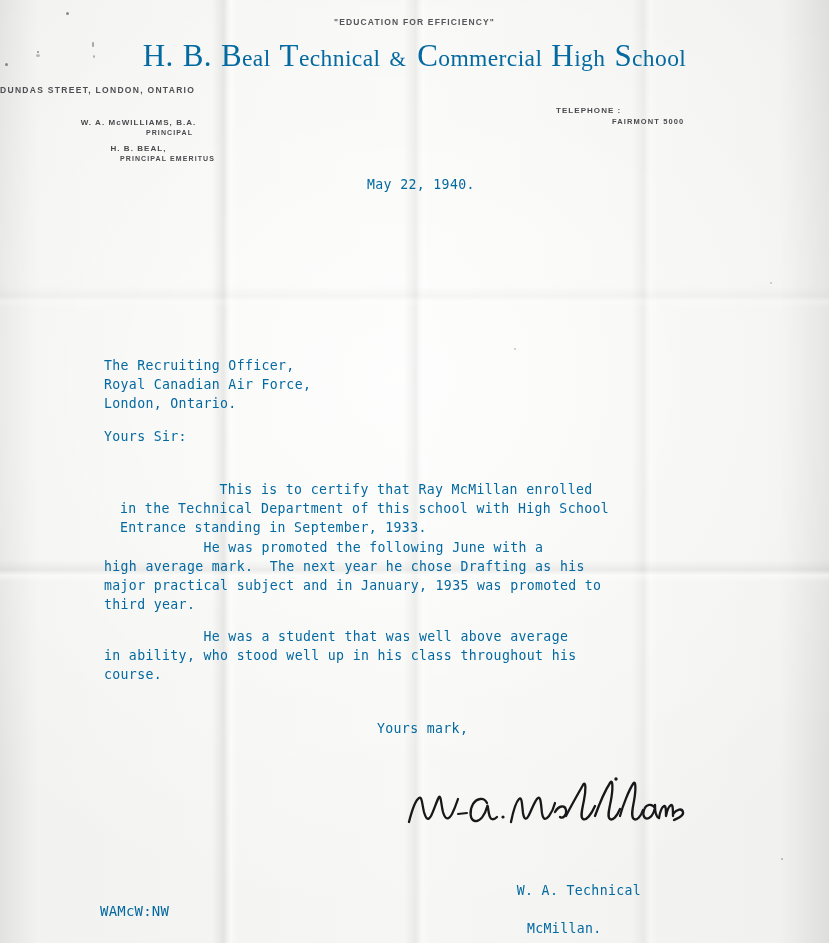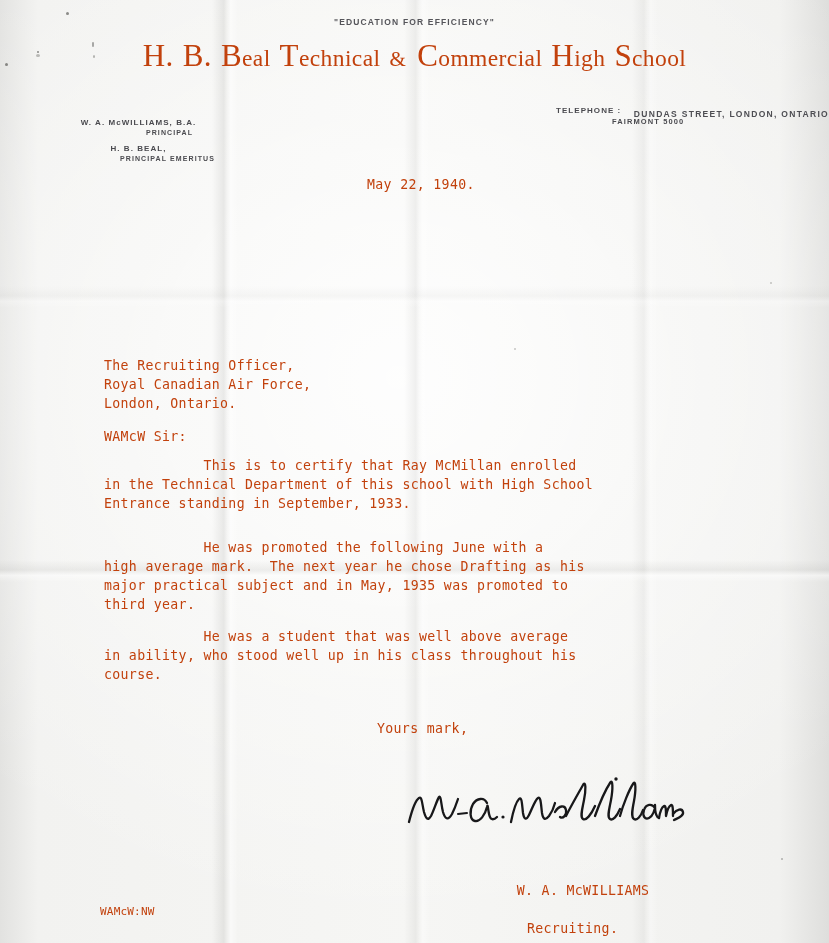"H. B. Beal Technical &" .school-name { color: #c2410c -> #0369a1 }
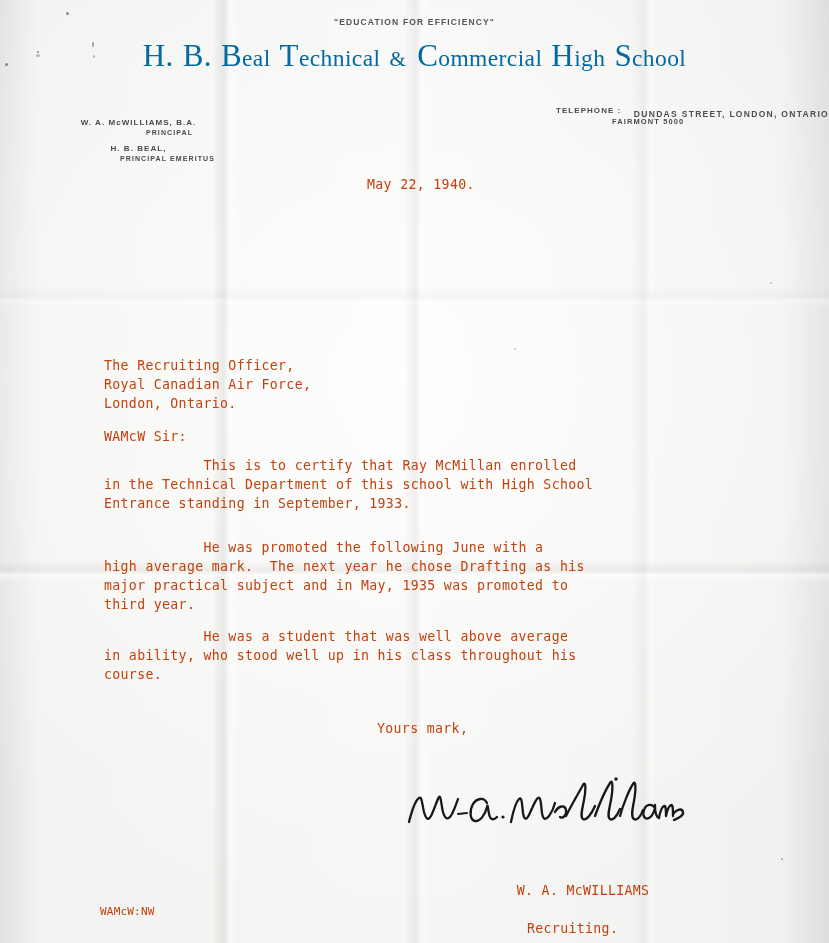"DUNDAS STREET, LONDON, ONTARIO" .address-line { margin-top: 24px -> none; text-align: right -> left }
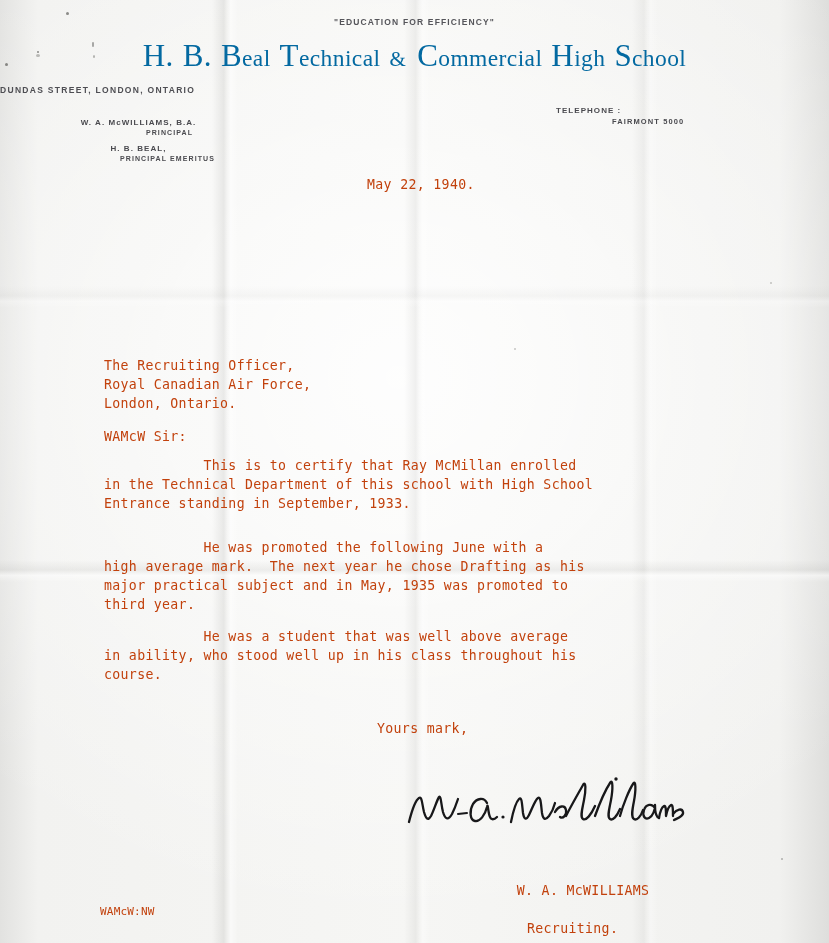"May 22, 1940." .tw { color: #c2410c -> #0369a1 }
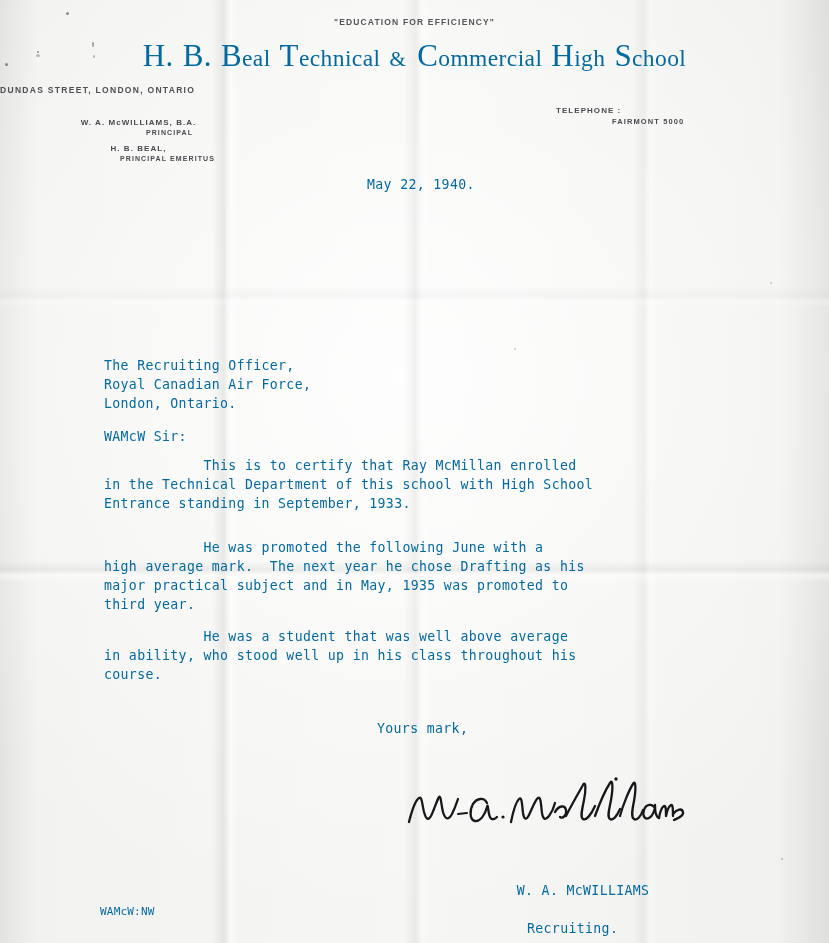"WAMcW Sir:" div.tw { text: WAMcW -> Yours }
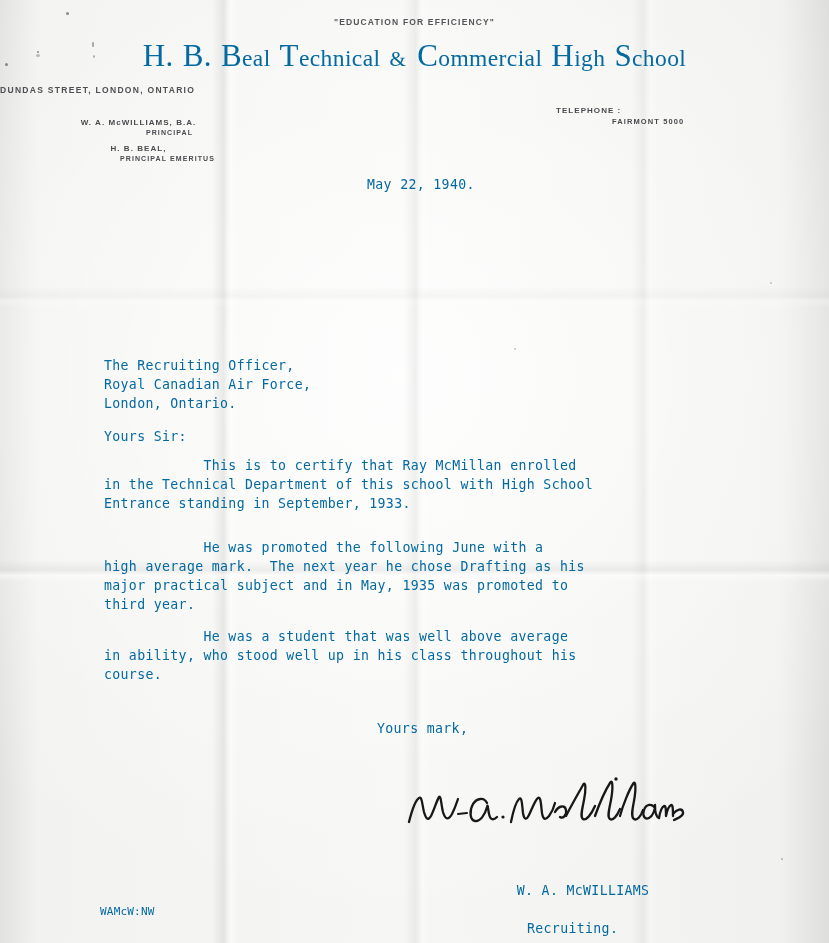"This is to certify that" .para.p1 { margin-left: none -> 16px; top: 456px -> 480px }
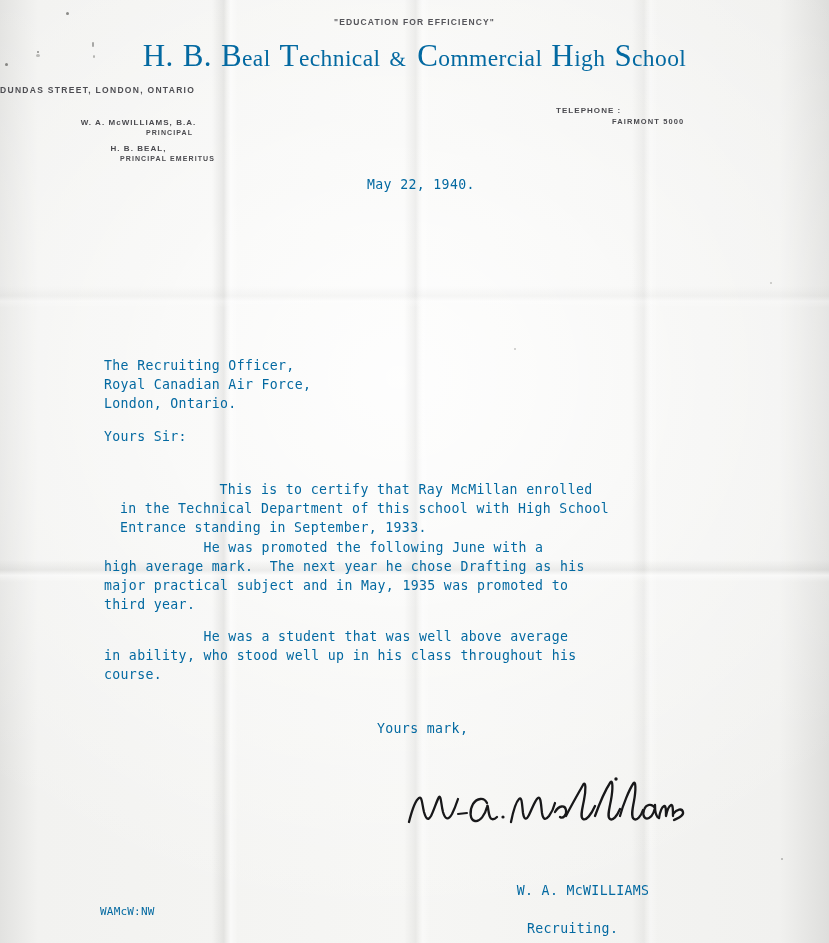"He was promoted the following" div.tw { text: May -> January }
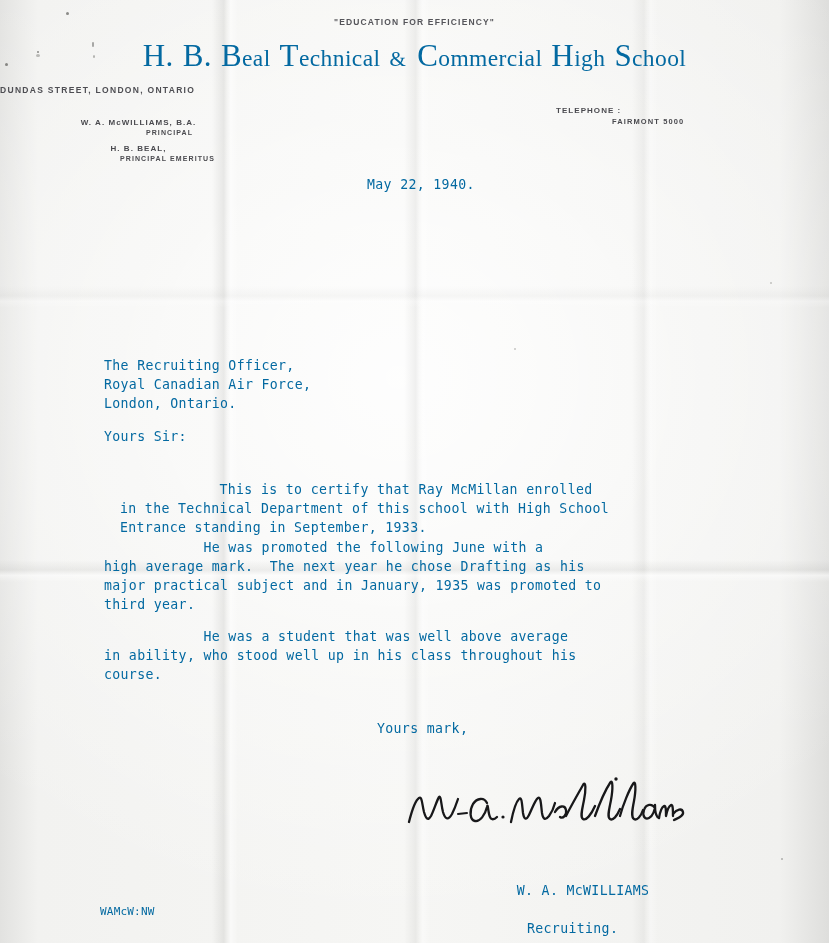"W. A. McWILLIAMS" span { text: McWILLIAMS -> Technical }
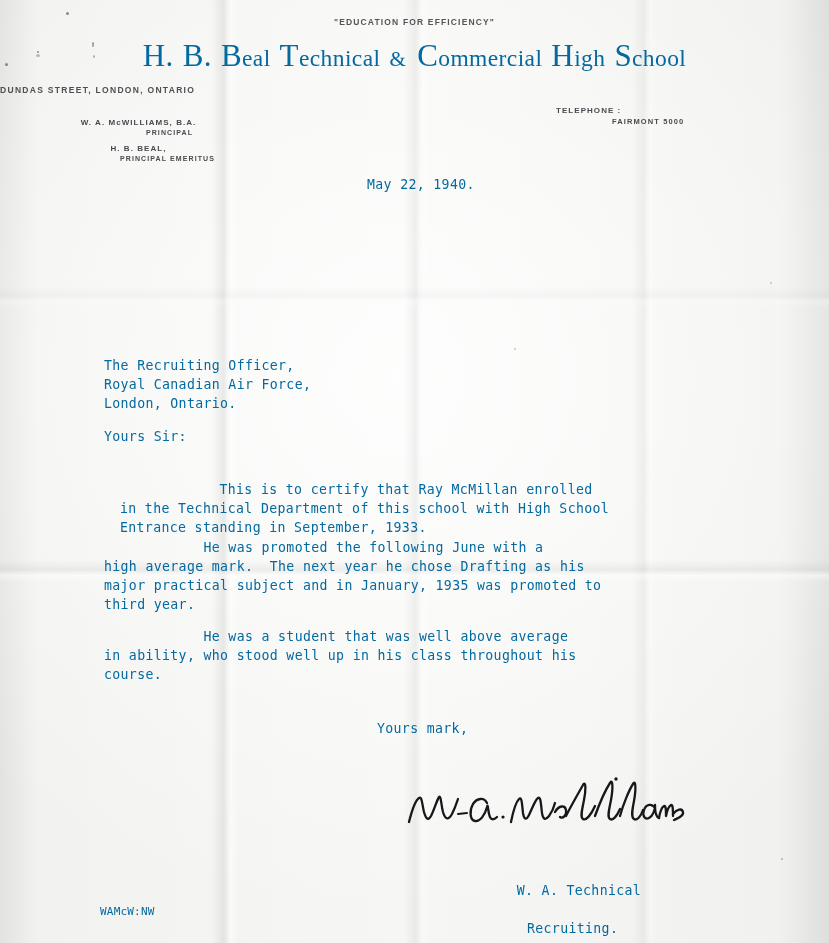"WAMcW:NW" .ref-initials { font-size: 11px -> 14px }
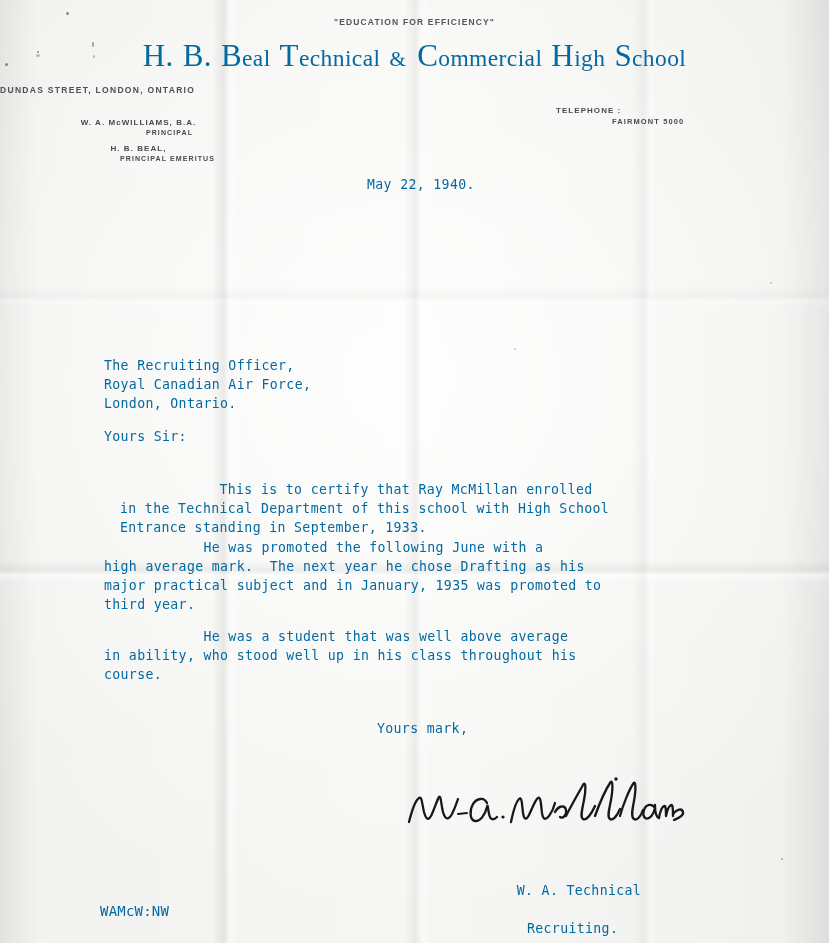"Recruiting." span.role { text: Recruiting -> McMillan }
